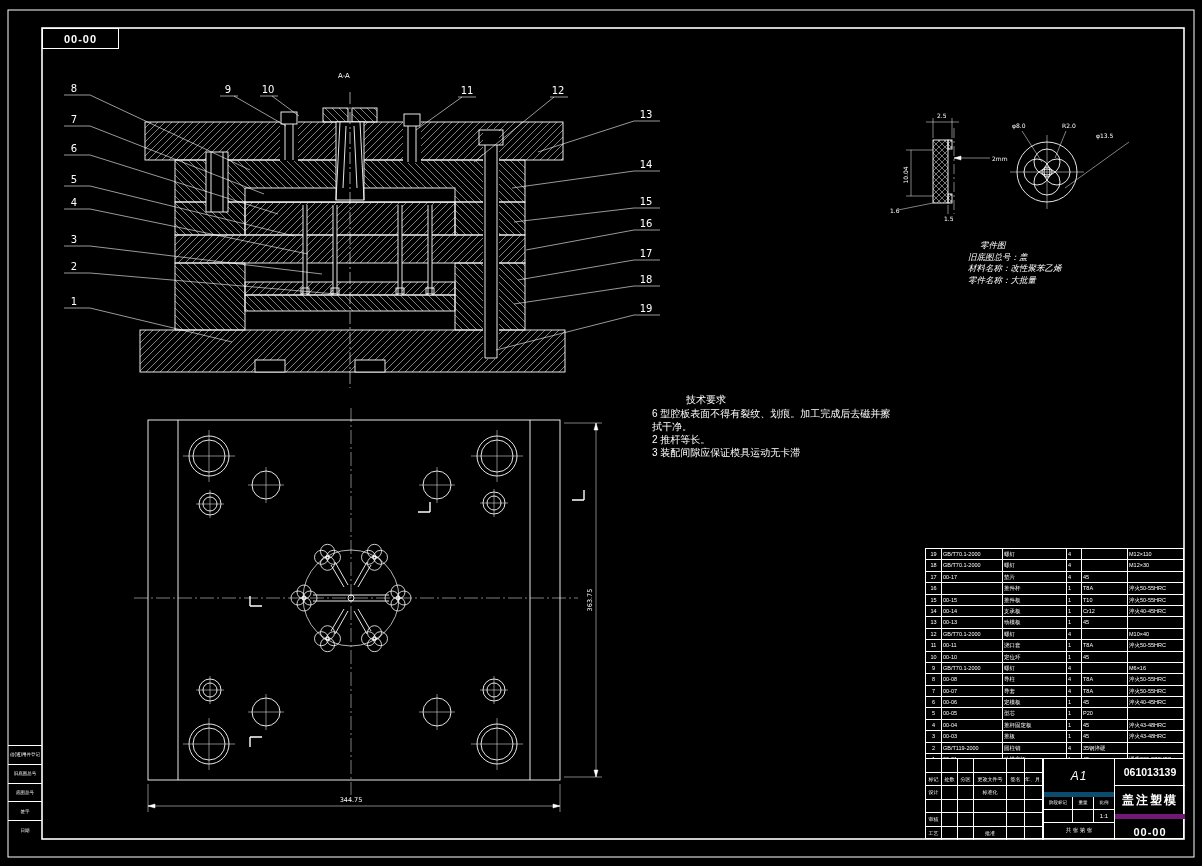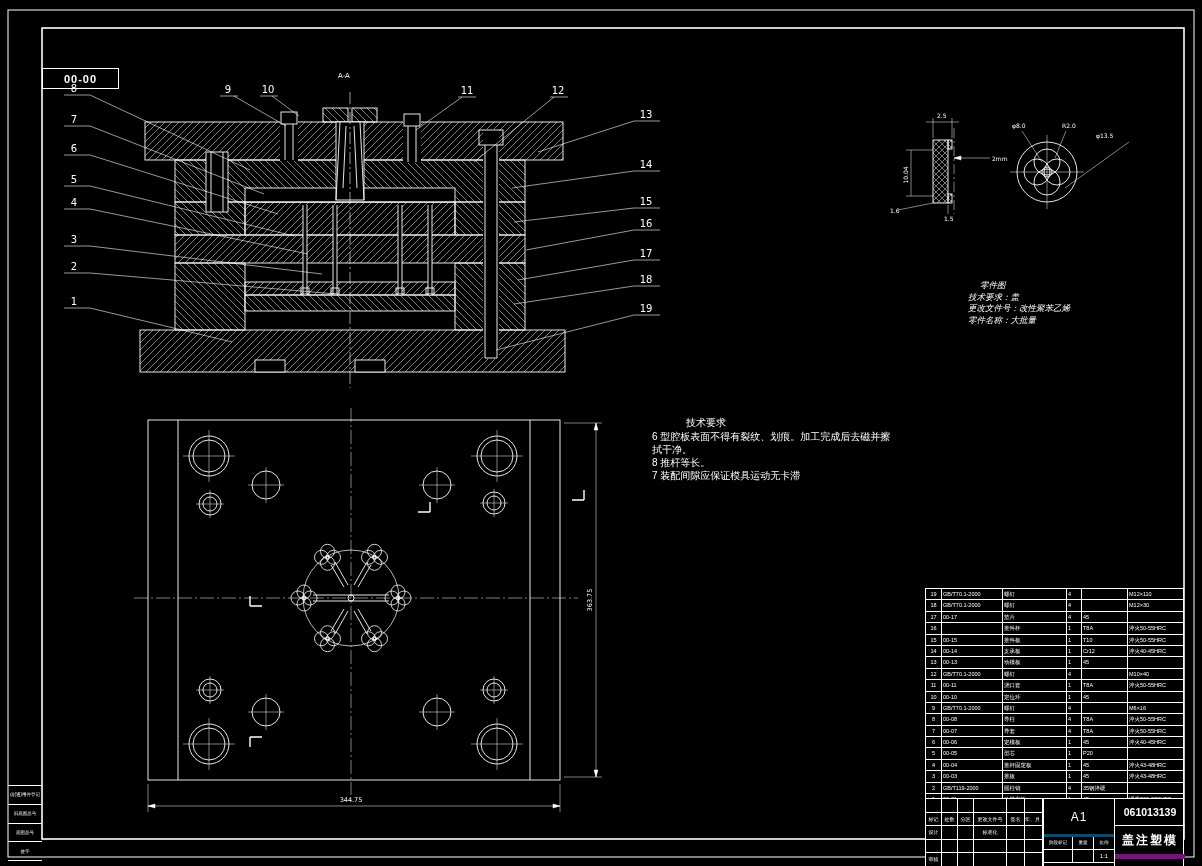"00-00" .abs { margin-top: 40px -> none }
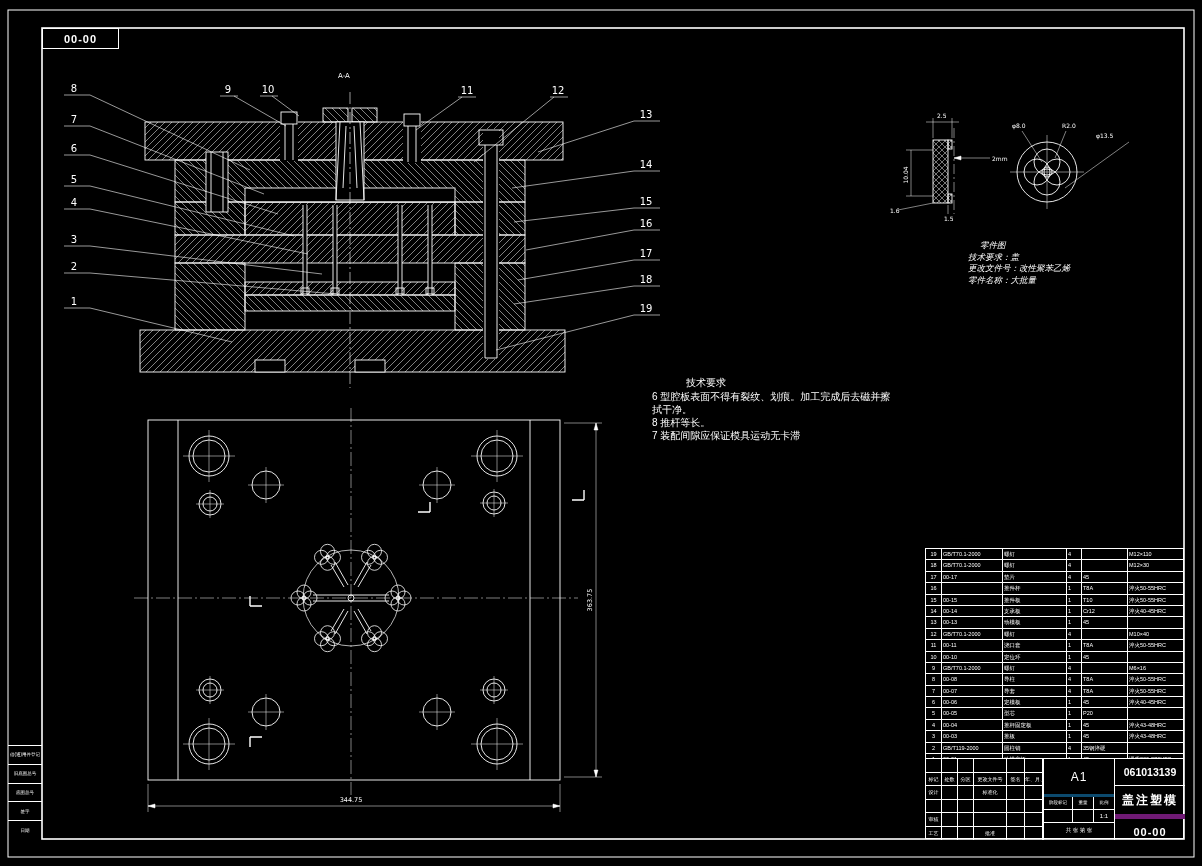"技术要求：盖" div { text: 技术要求 -> 旧底图总号 }
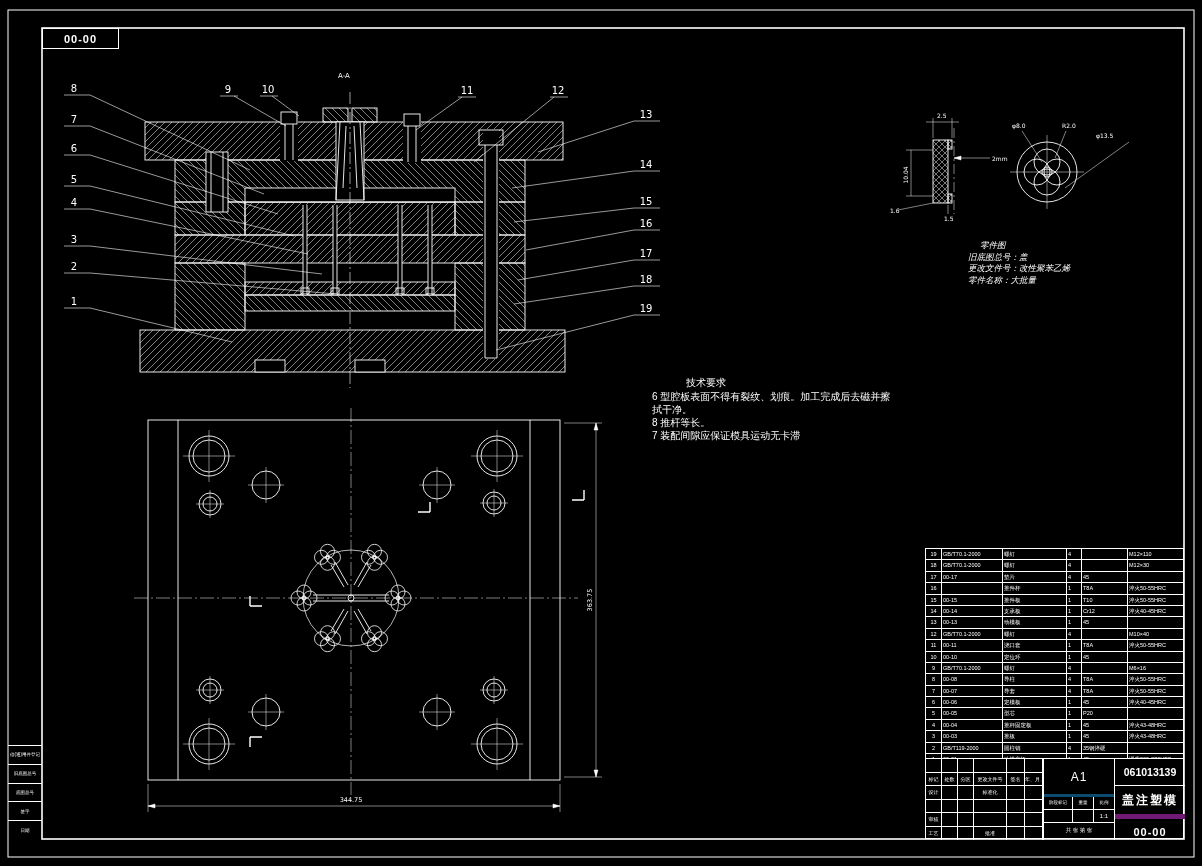"更改文件号：改性聚苯乙烯" div { text: 更改文件号 -> 材料名称 }
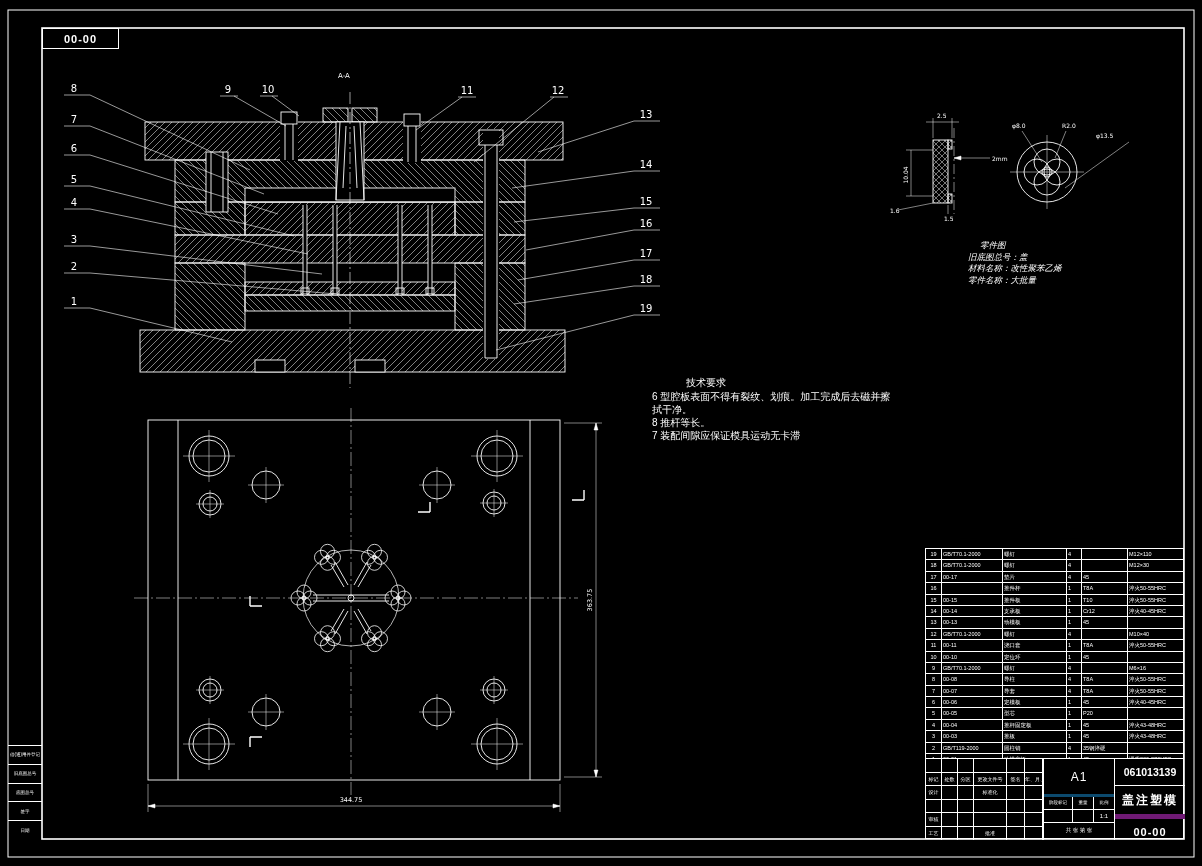"技术要求" #techreq { top: 376px -> 393px }
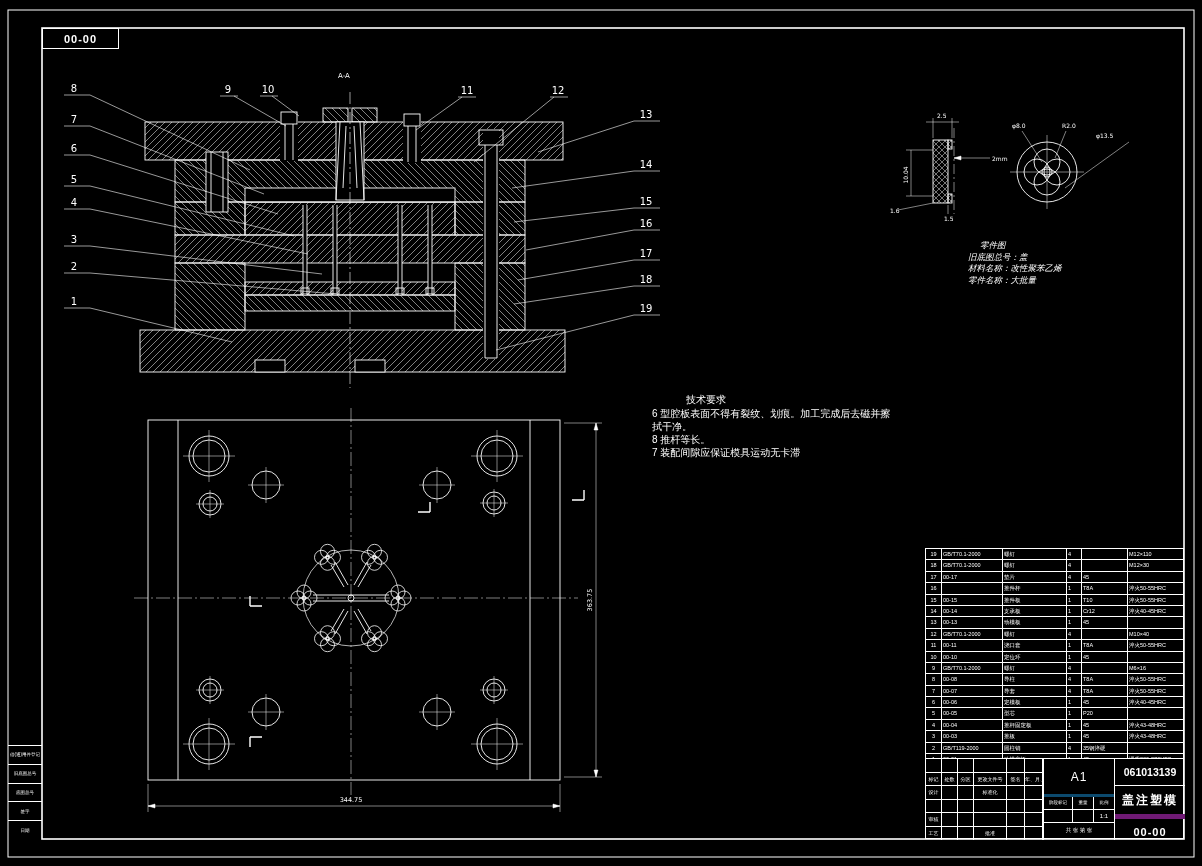"8 推杆等长。" div { text: 8 -> 2 }
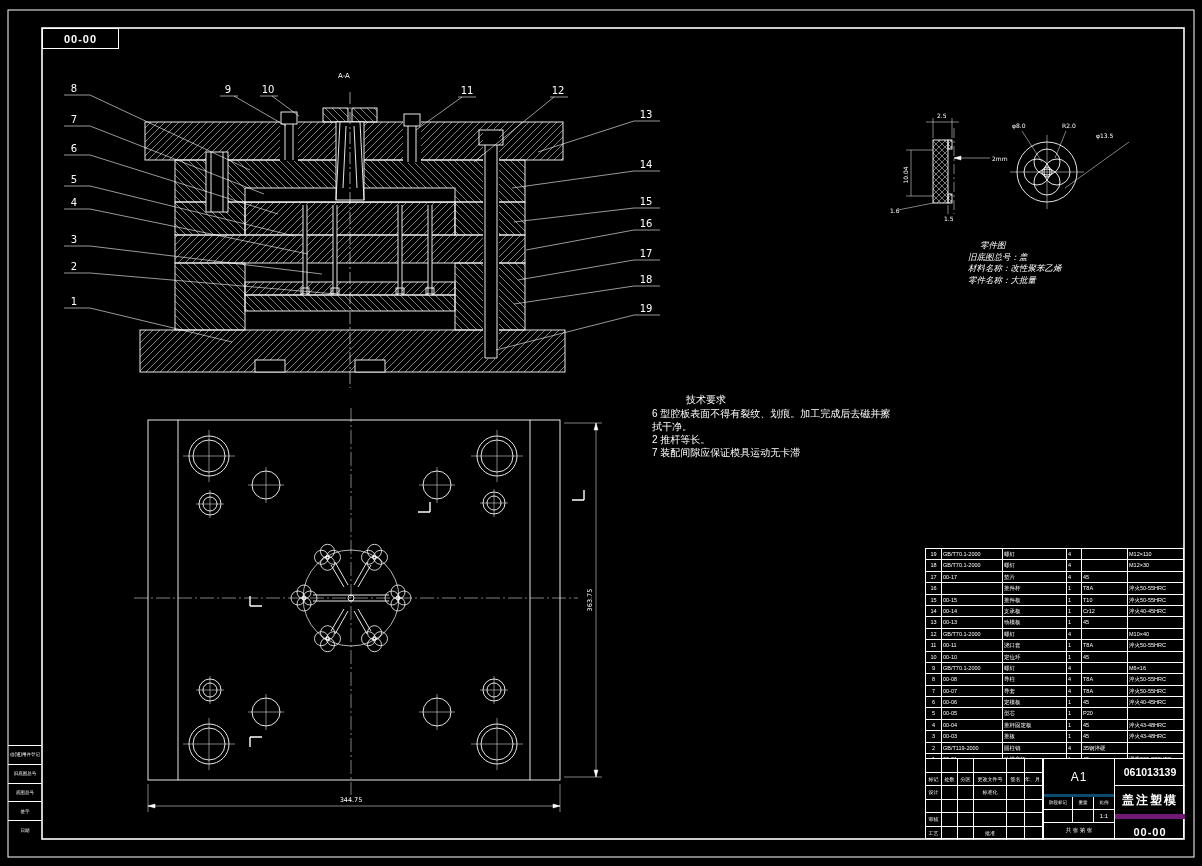"7 装配间隙应保证模具运动无卡滞" div { text: 7 -> 3 }
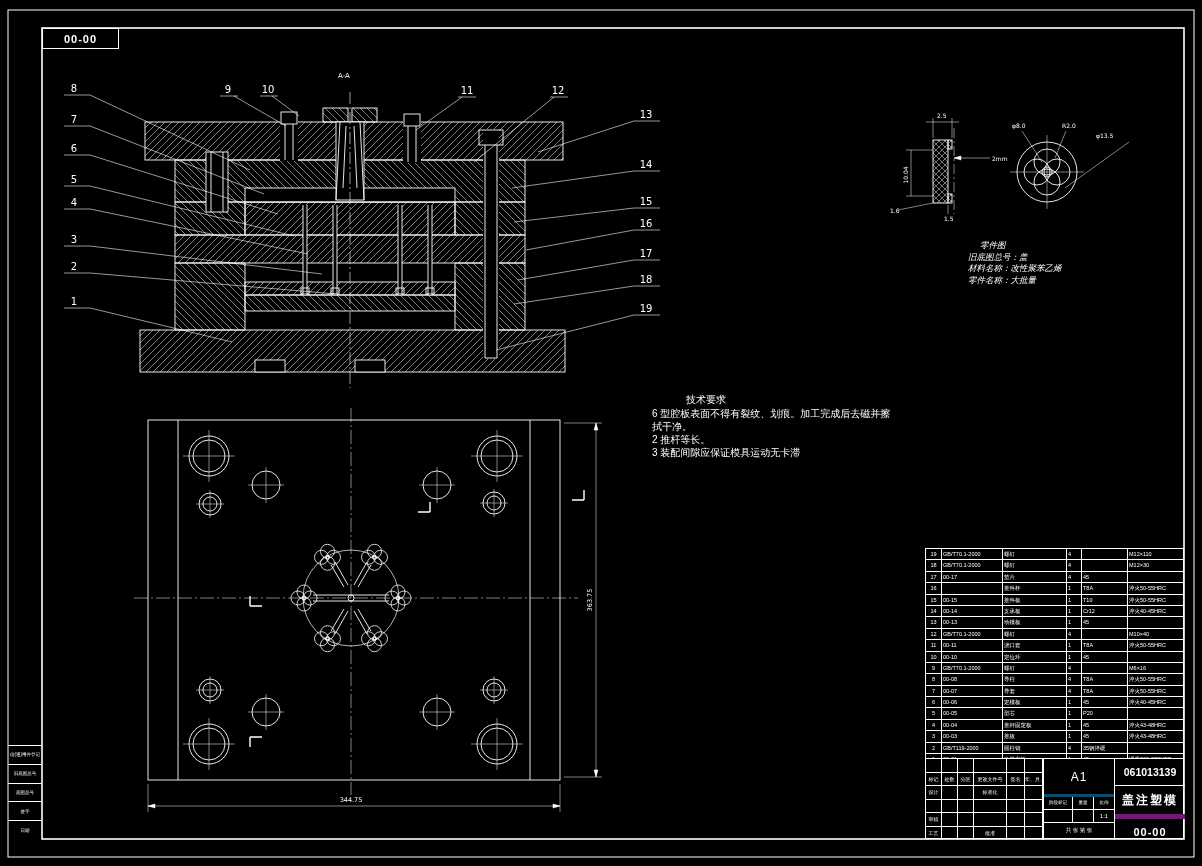"A1" #tb-a1 { border-bottom: 3px solid #0c4a6e -> 5px solid #0c4a6e; font-style: none -> italic }
